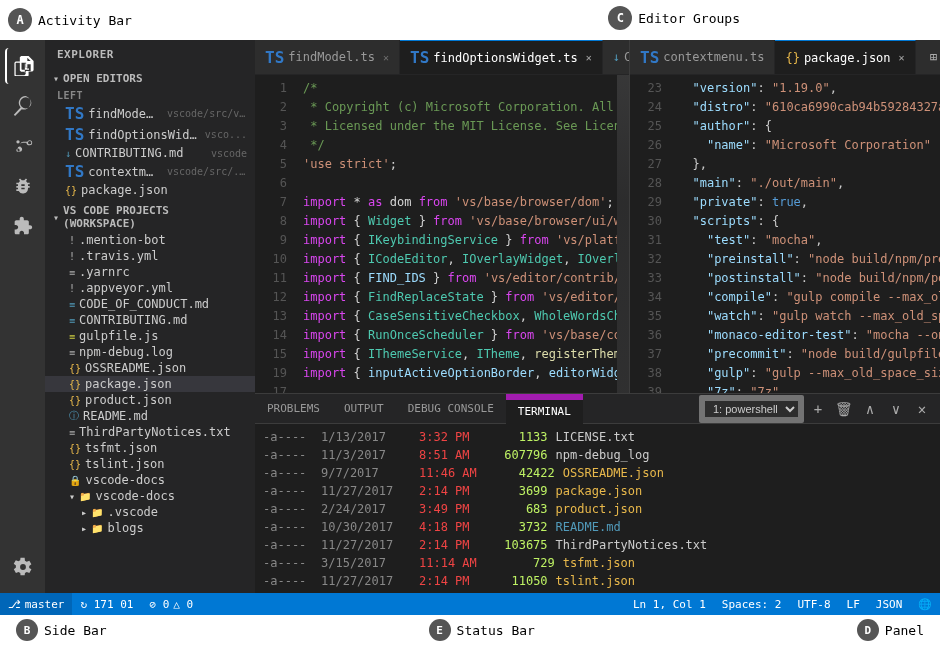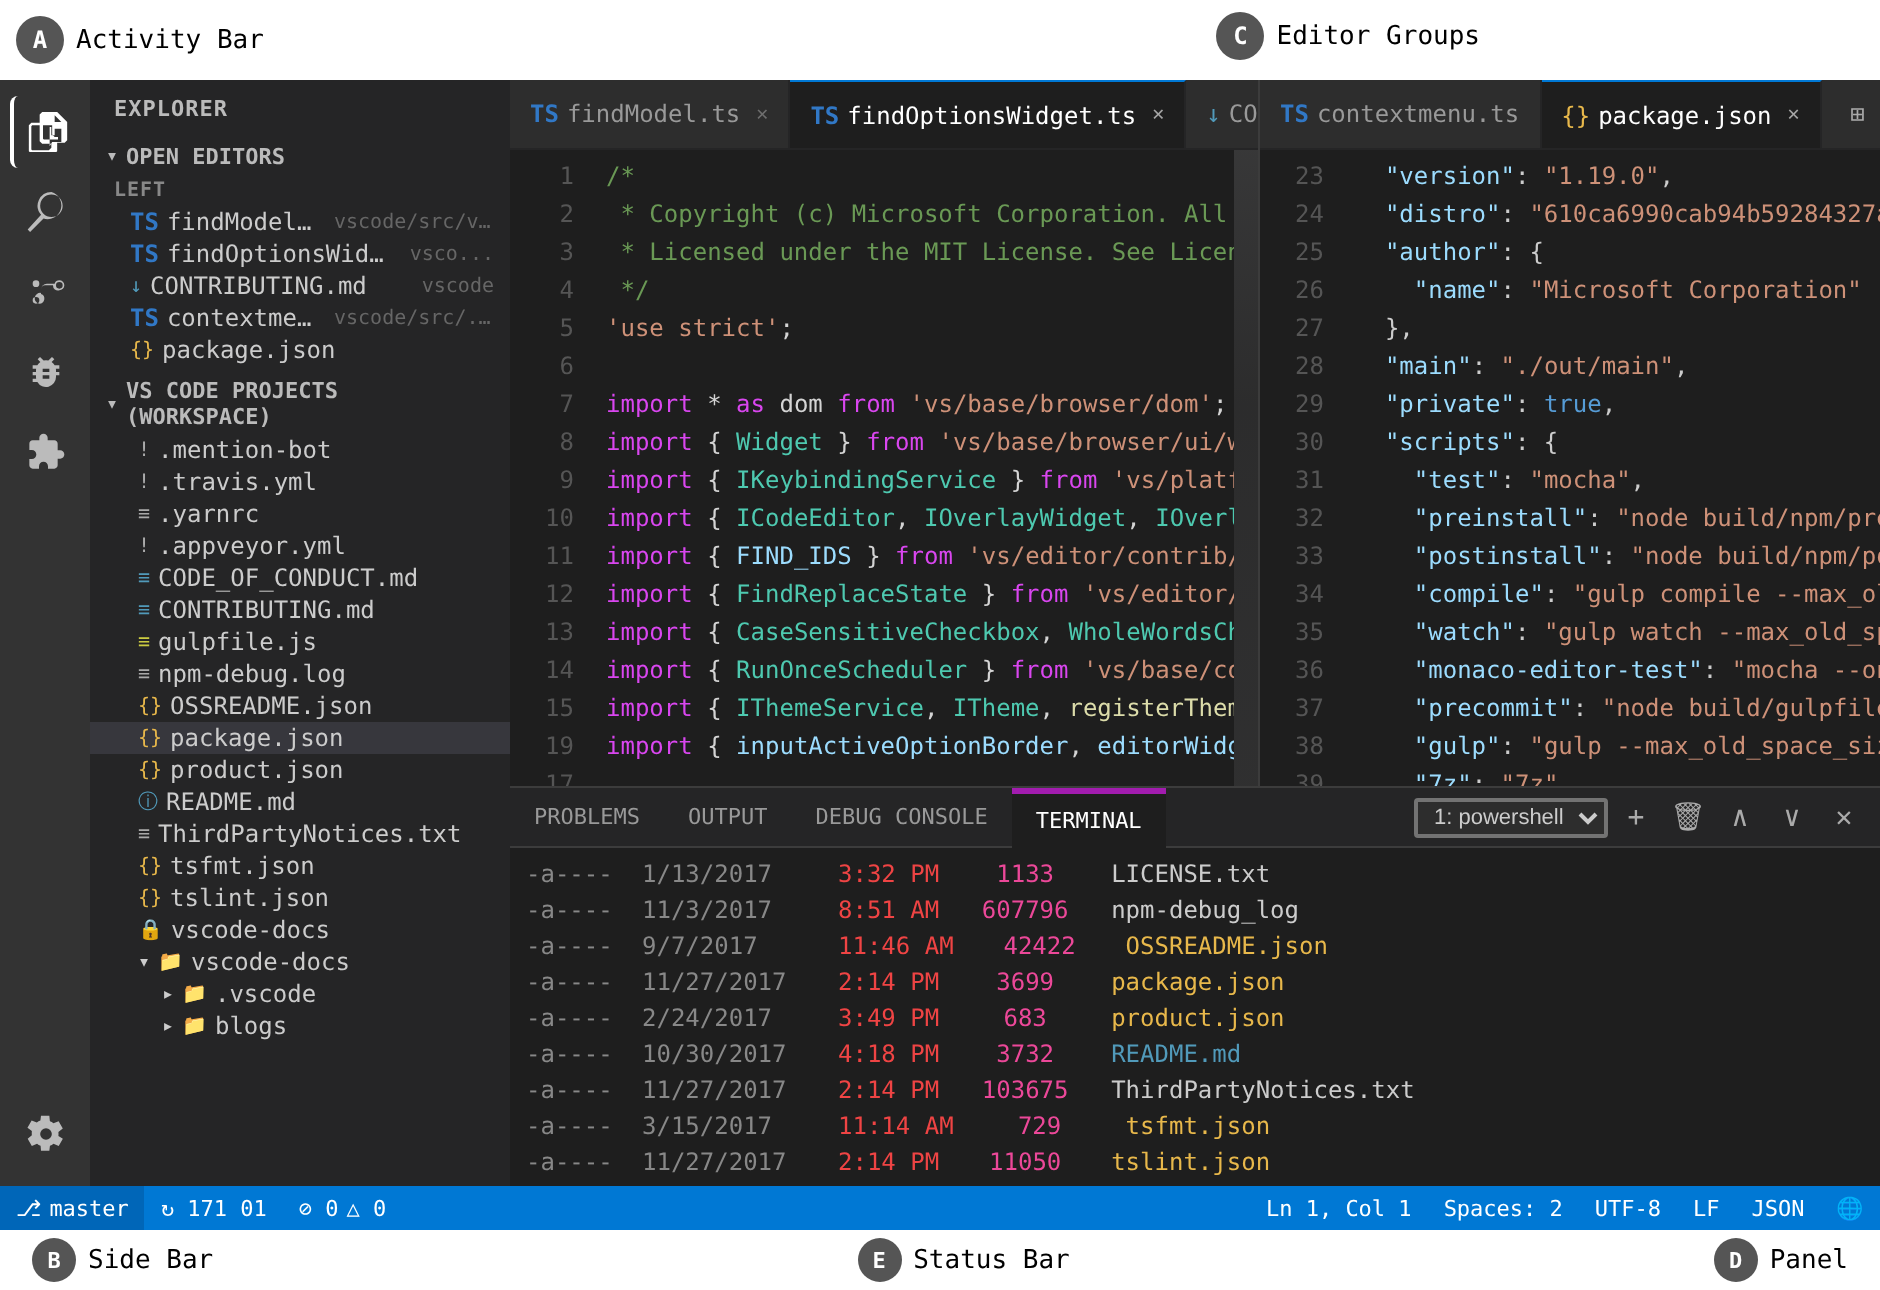"TS" .ts-icon { font-size: 12px -> 16px }
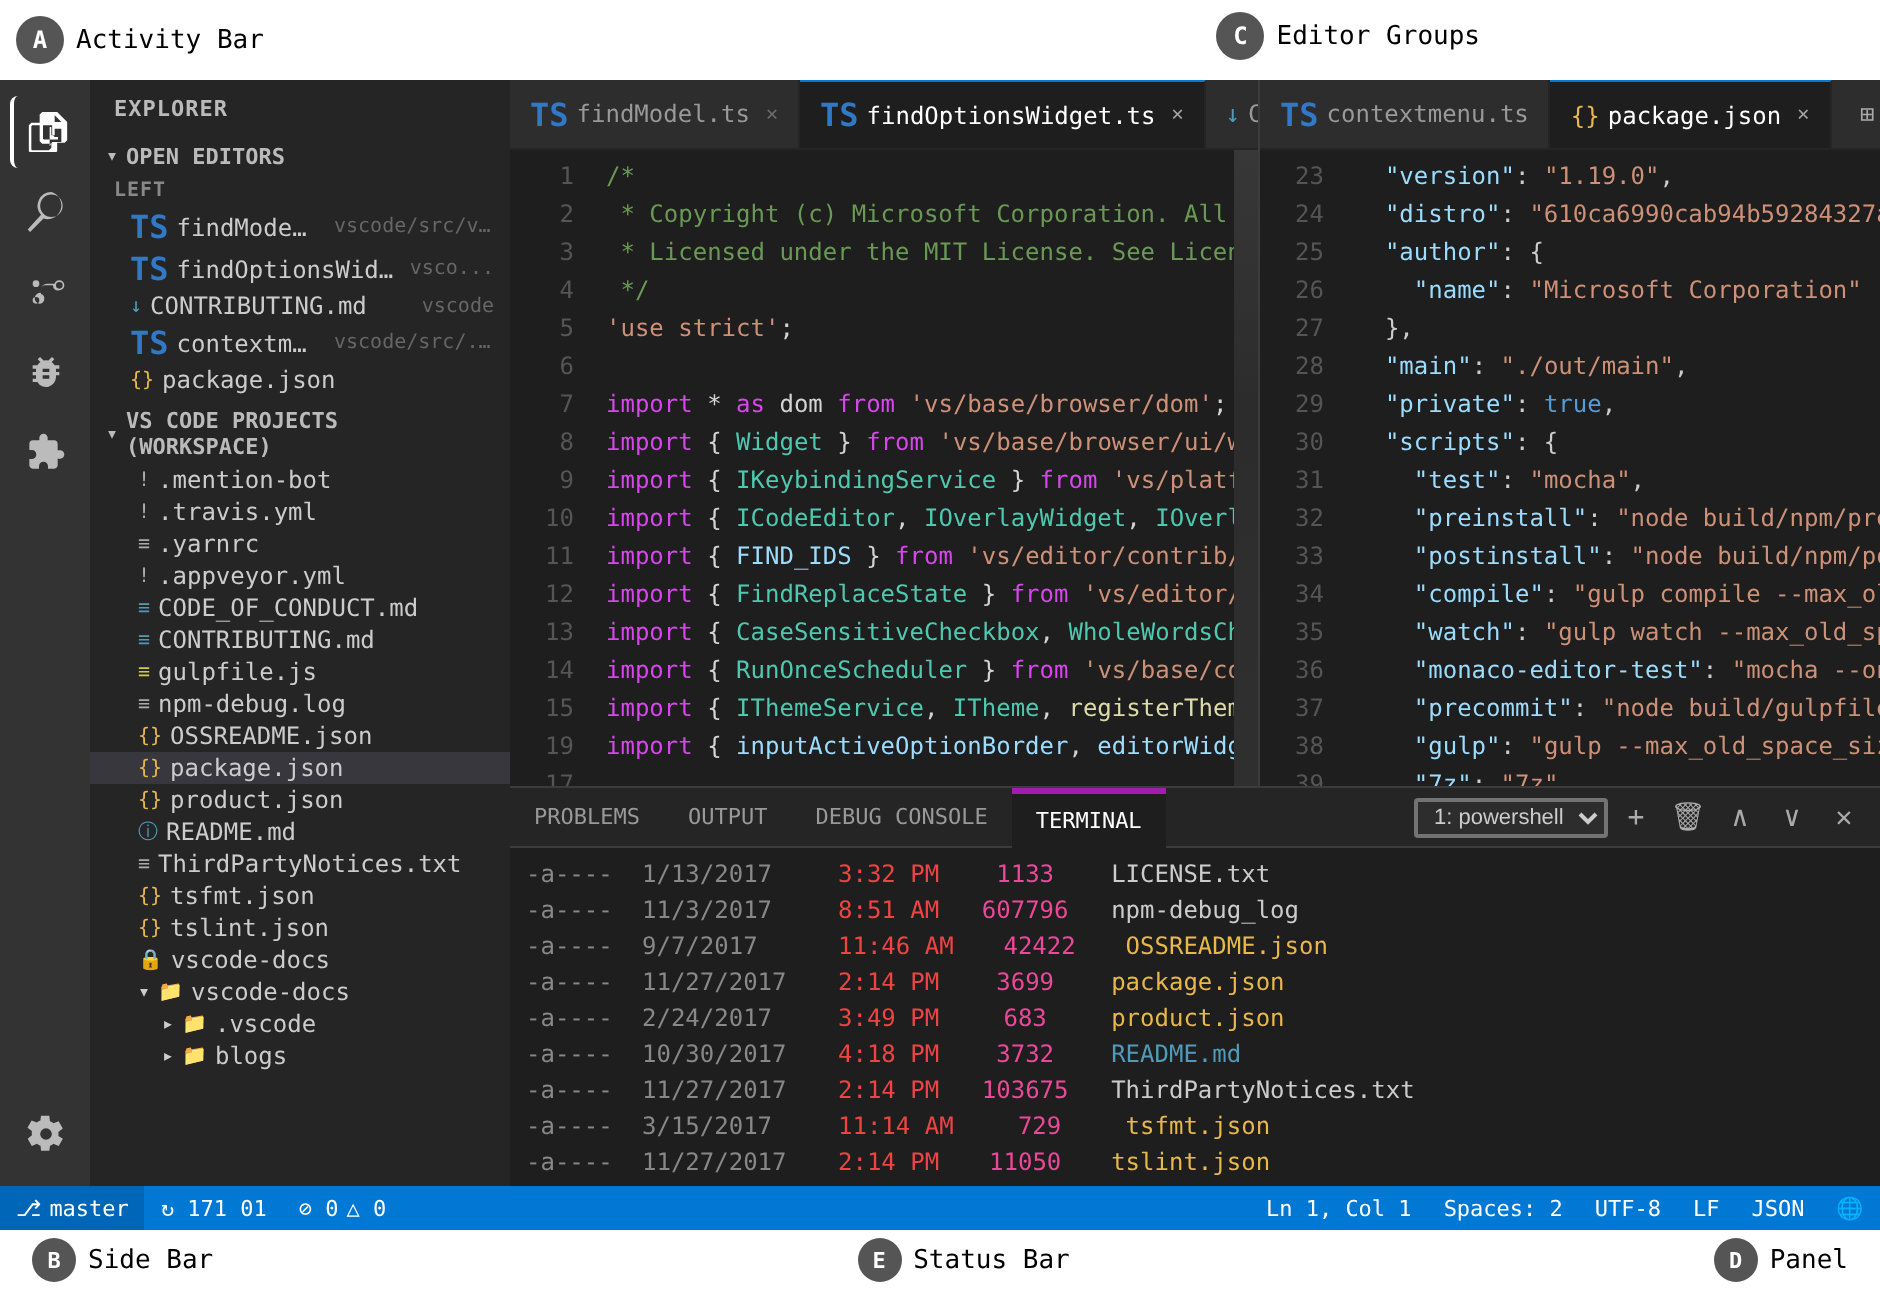"TERMINAL" .panel-tab.active { border-top: 3px solid #a21caf -> 6px solid #a21caf }
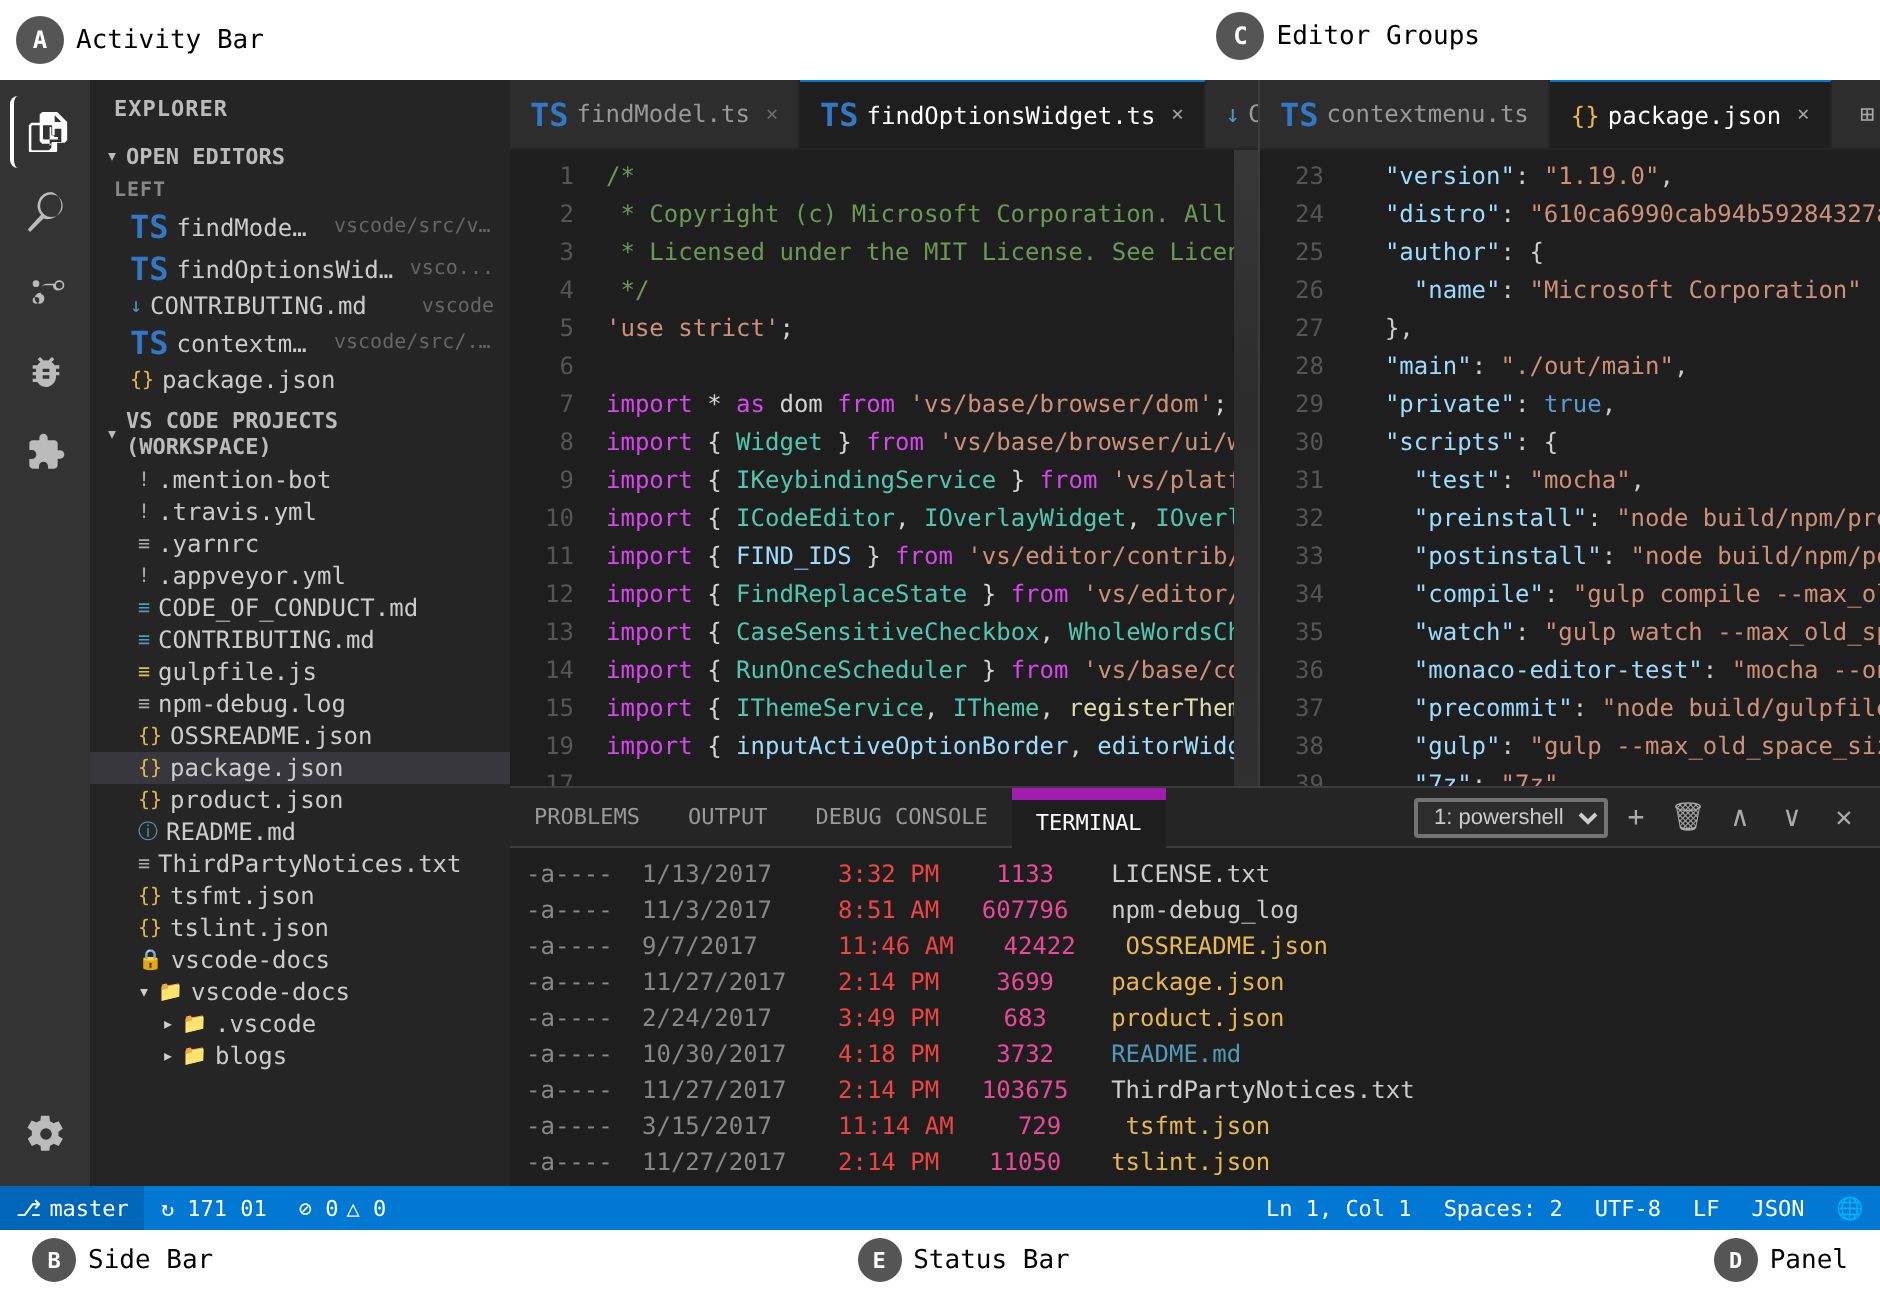"1: powershell" .terminal-select { border: 2px solid #737373 -> 6px solid #737373 }
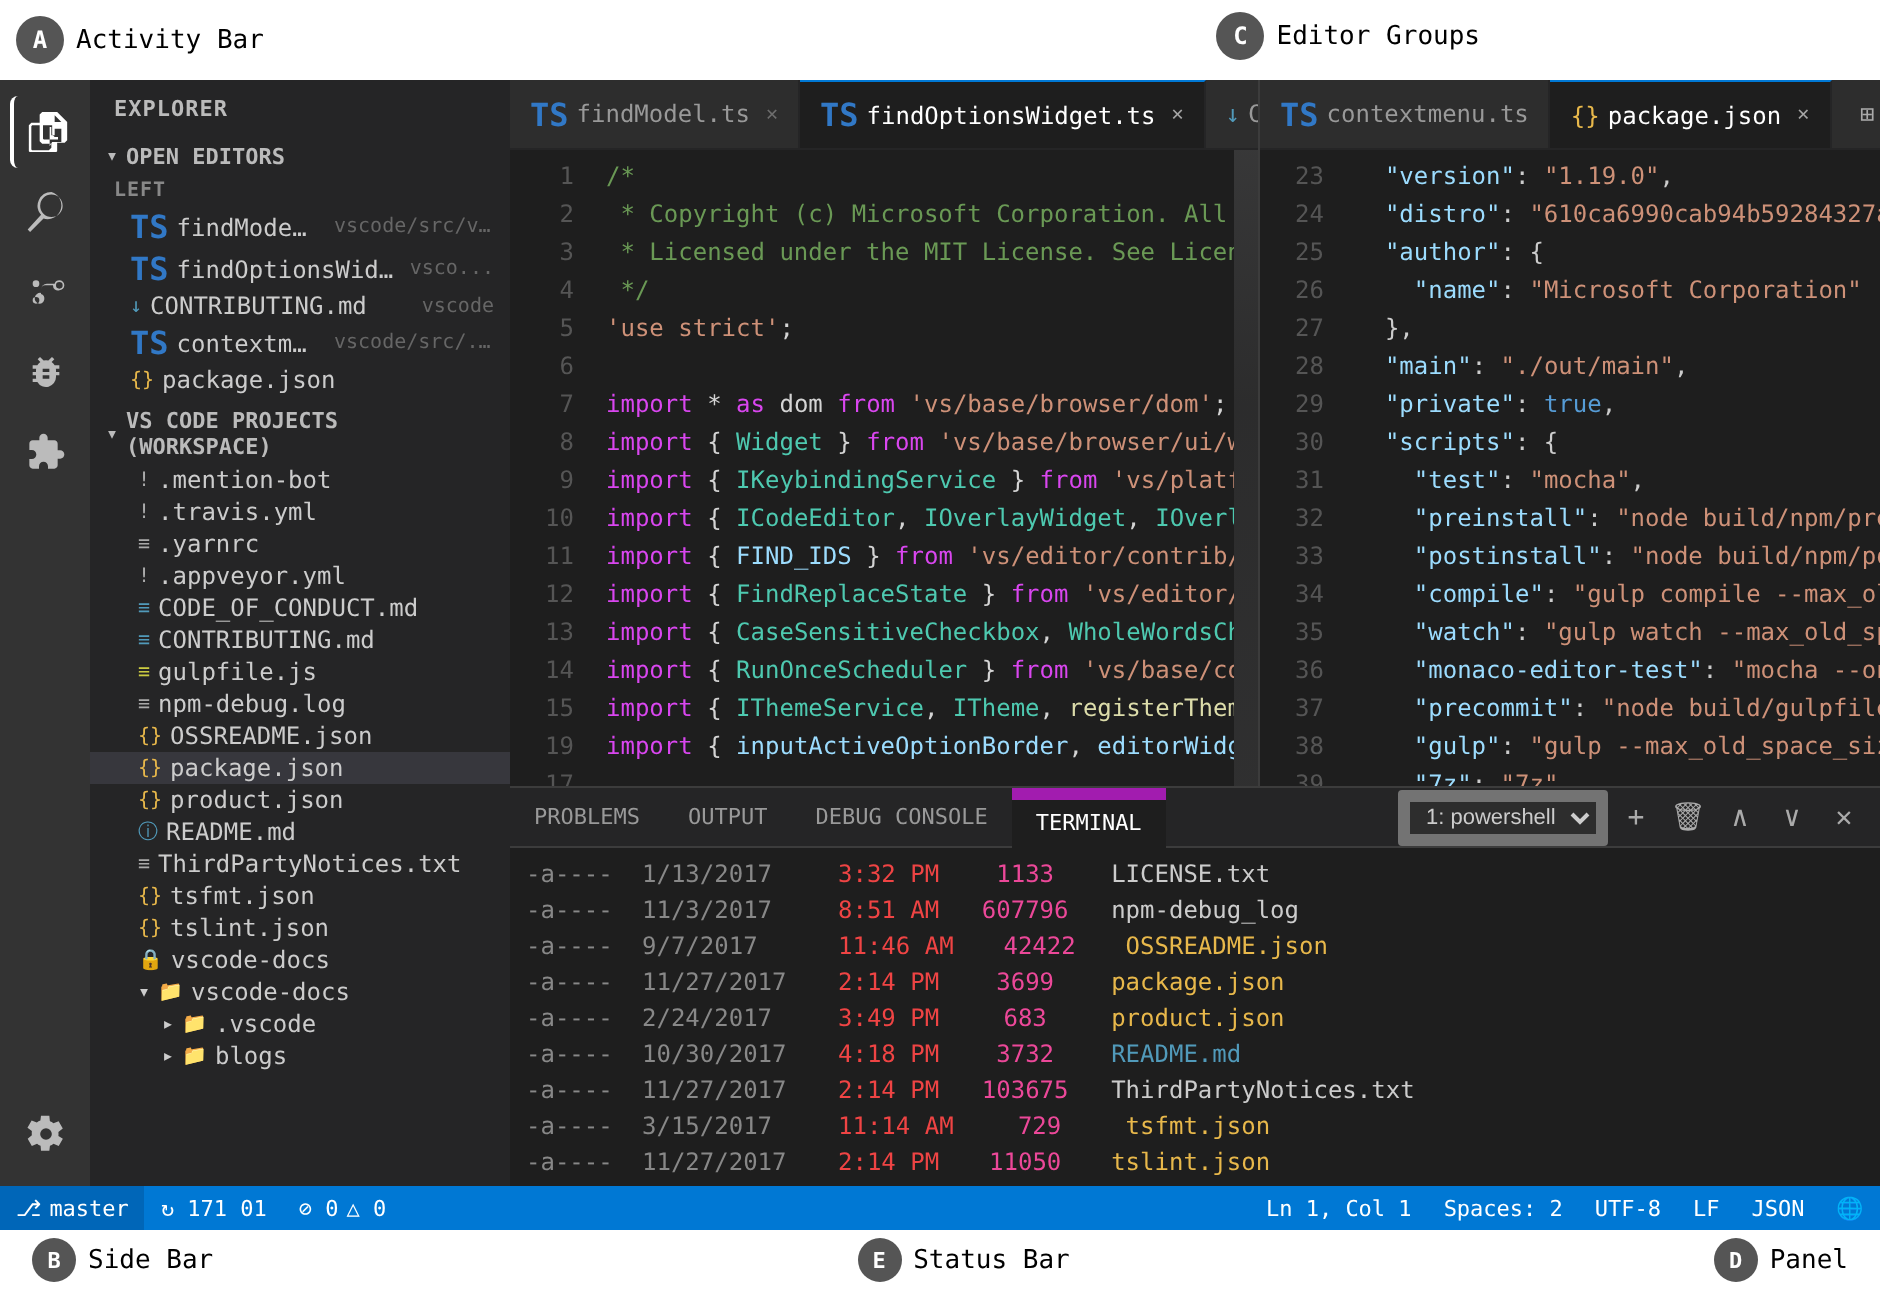"1133" .terminal-size { color: #ec4899 -> #bef264; text-align: center -> right }
